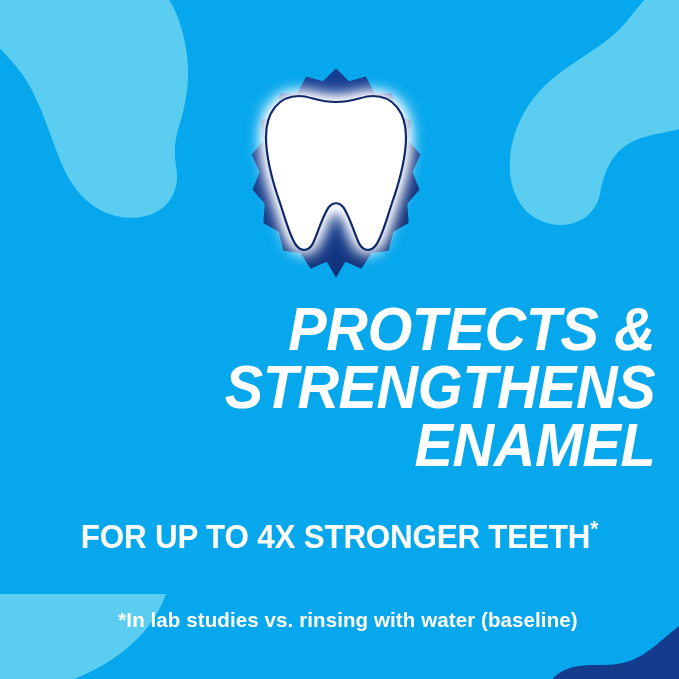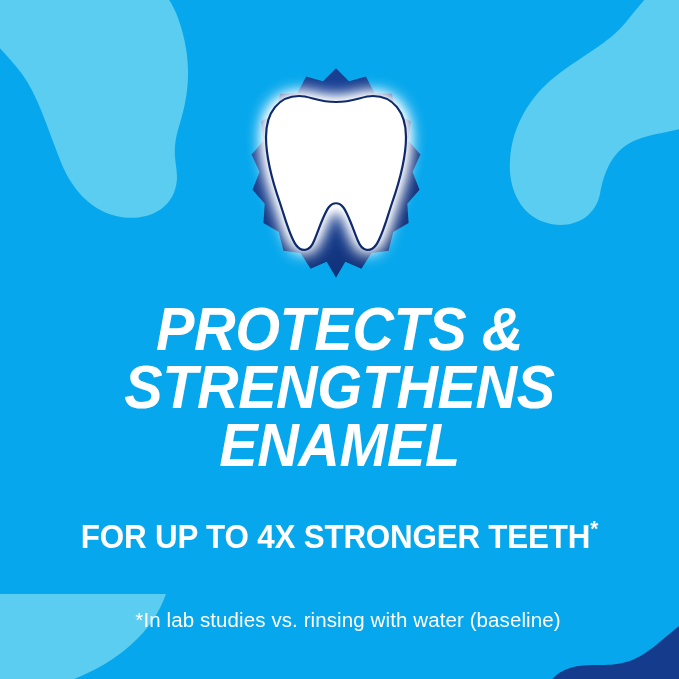"PROTECTS &" .headline { text-align: center -> right }
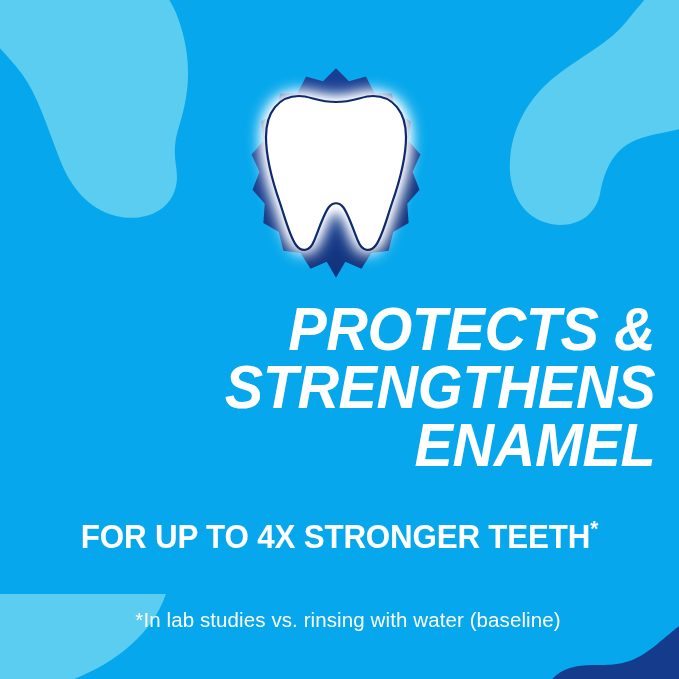"*In lab studies vs. rinsing" .footnote { font-weight: 400 -> 700 }
